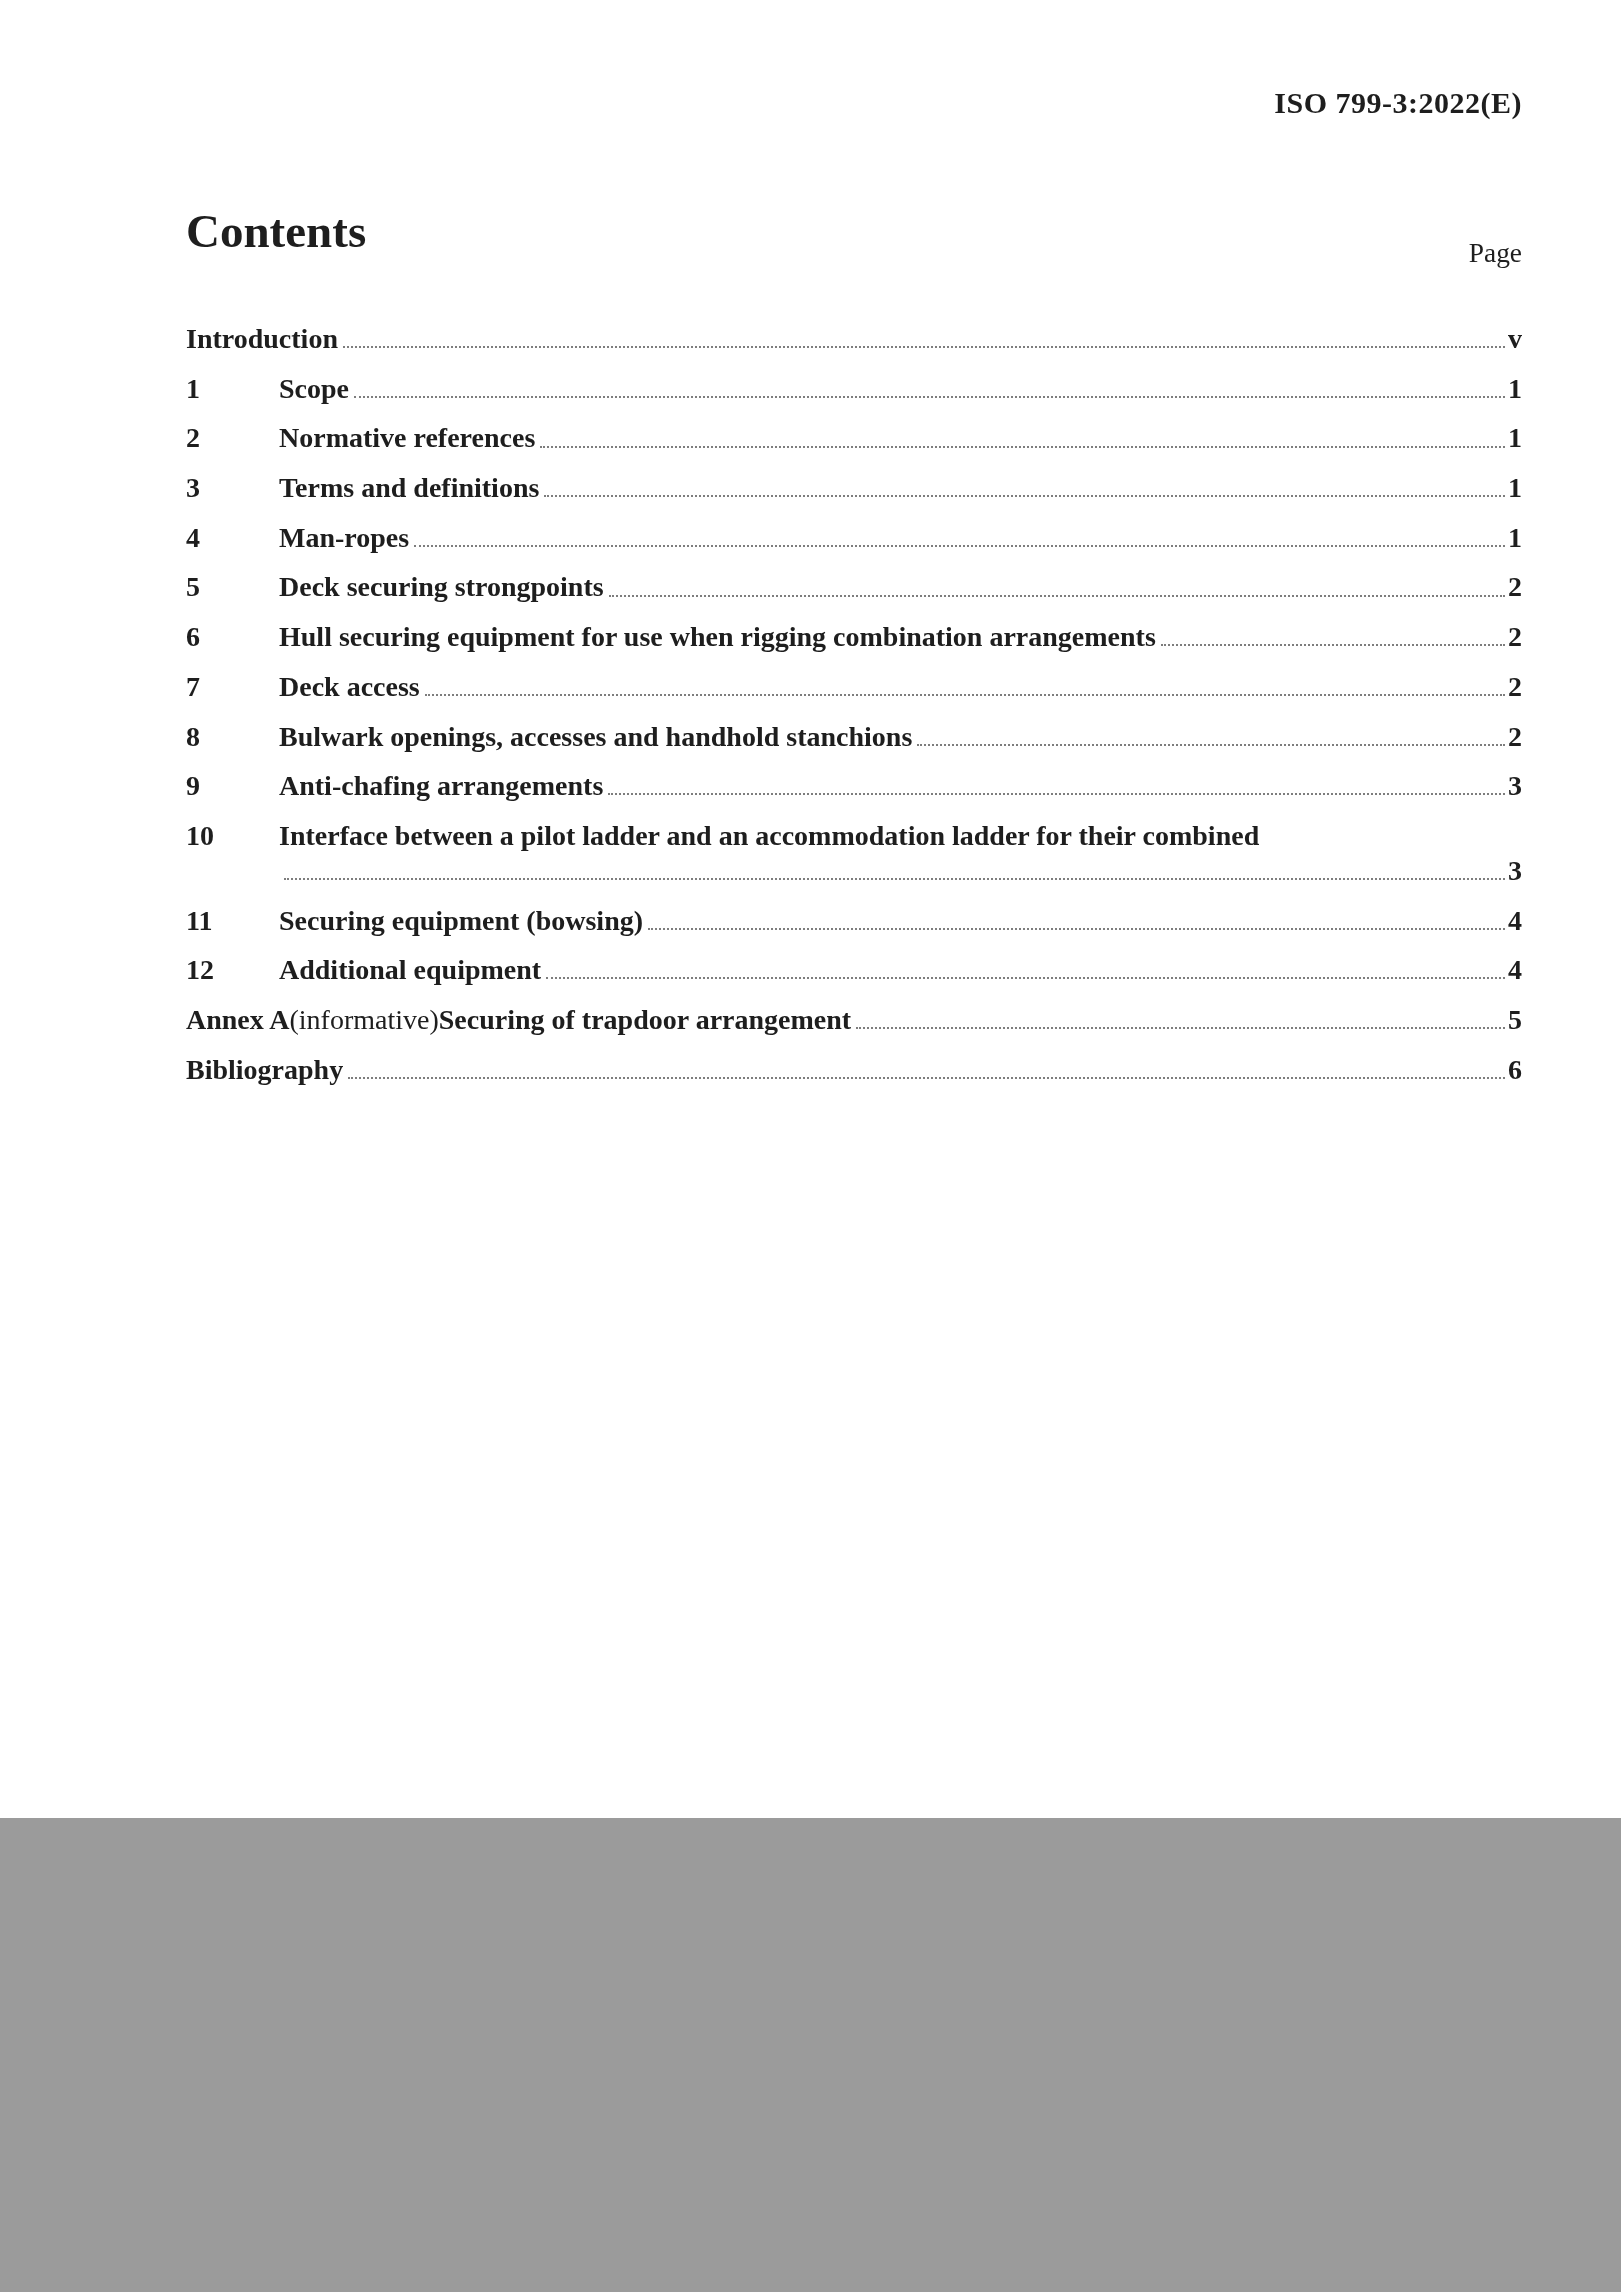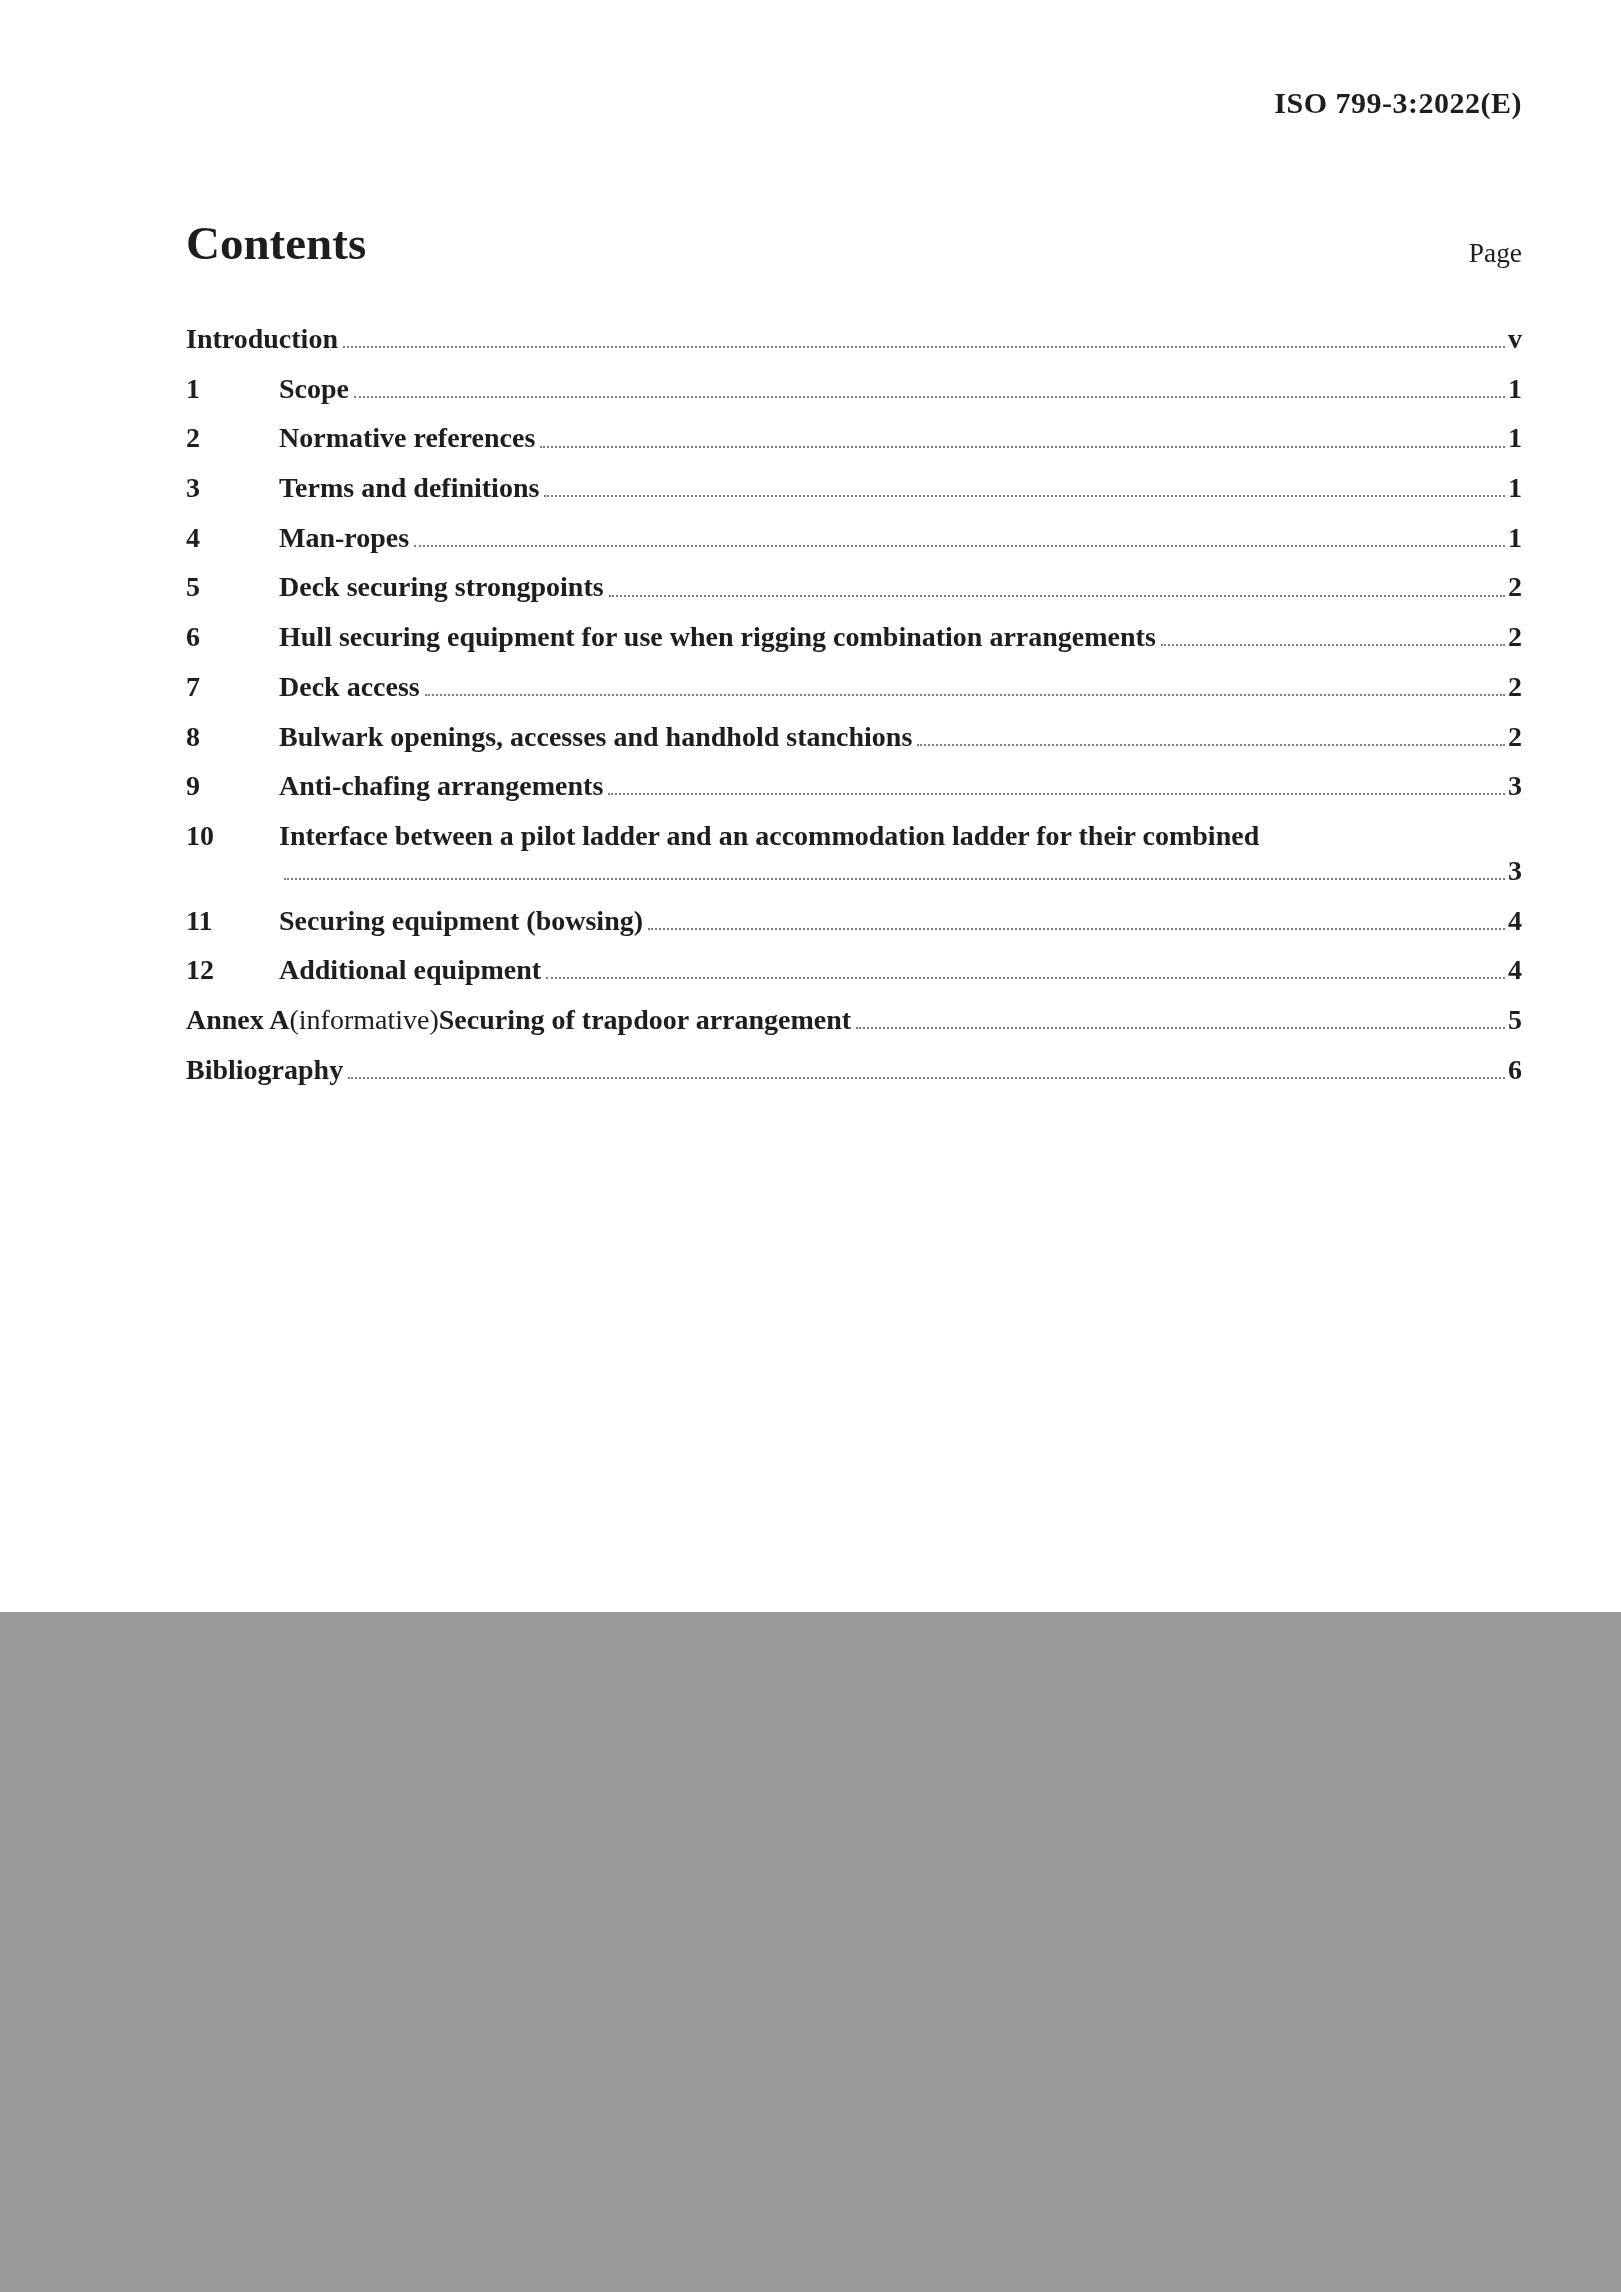"ISO 799-3:2022(E)" .page { height: 1612px -> 1818px }
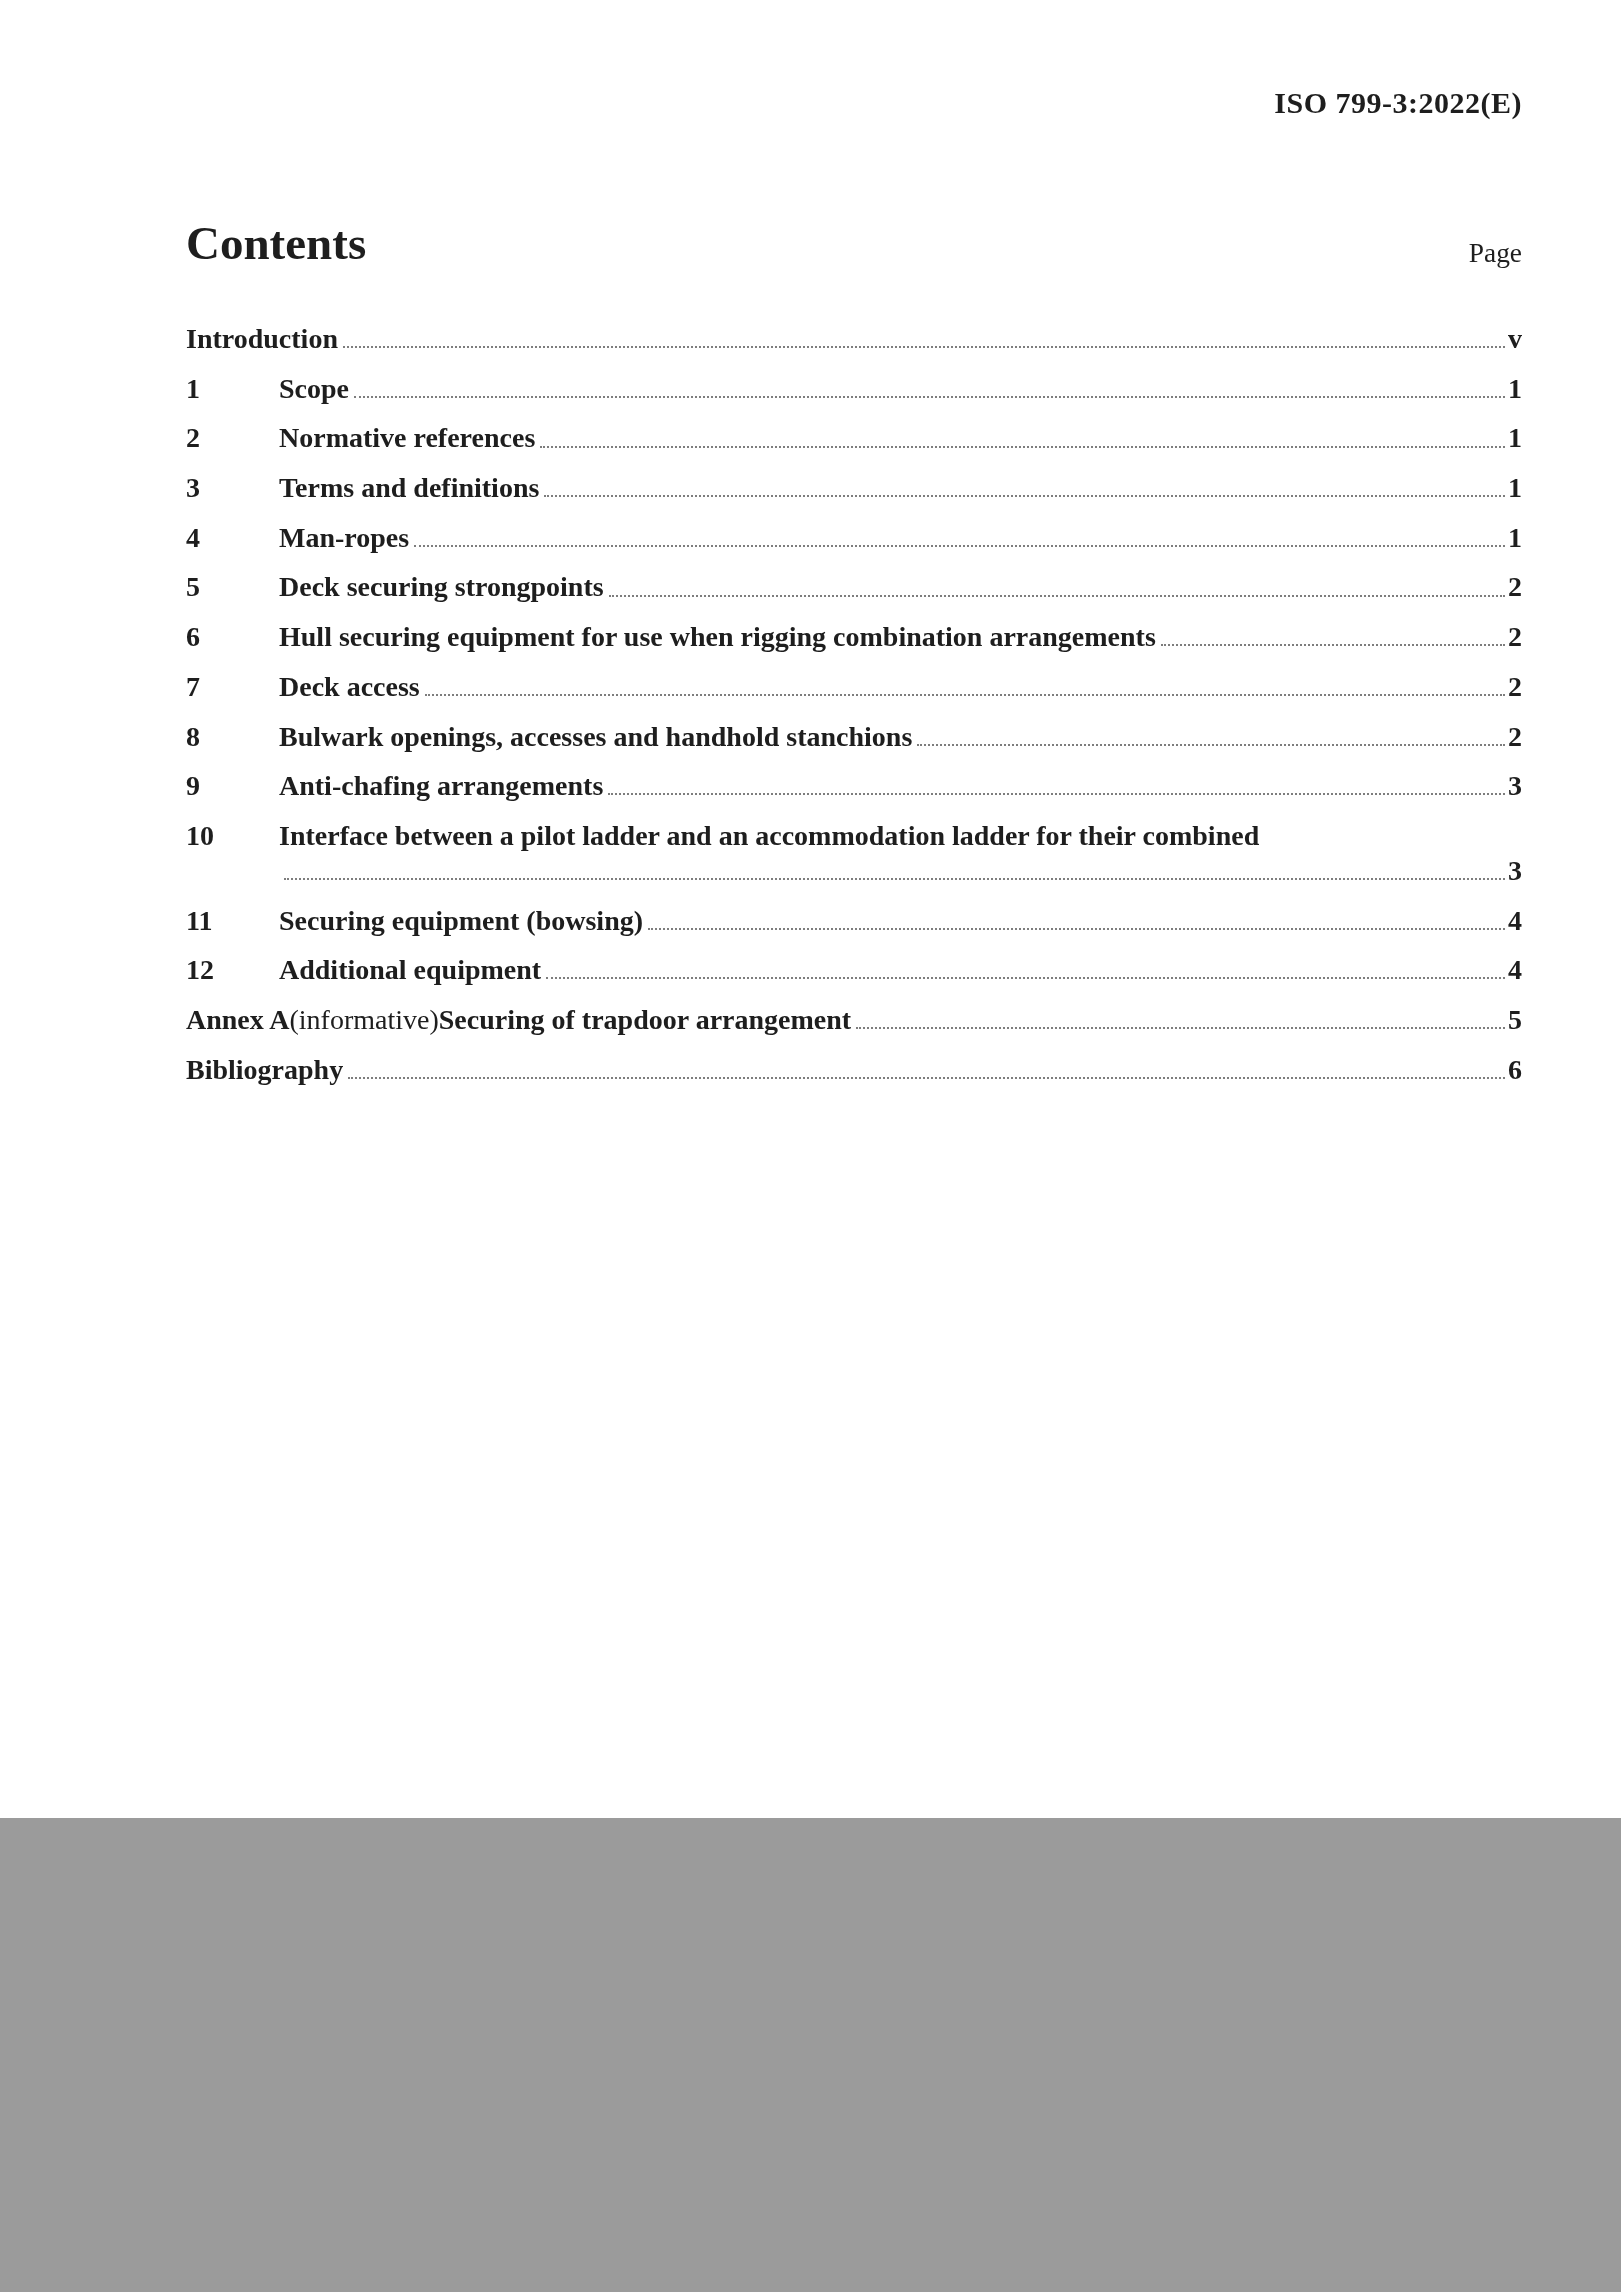"Contents" .contents-title { top: 216px -> 204px }
